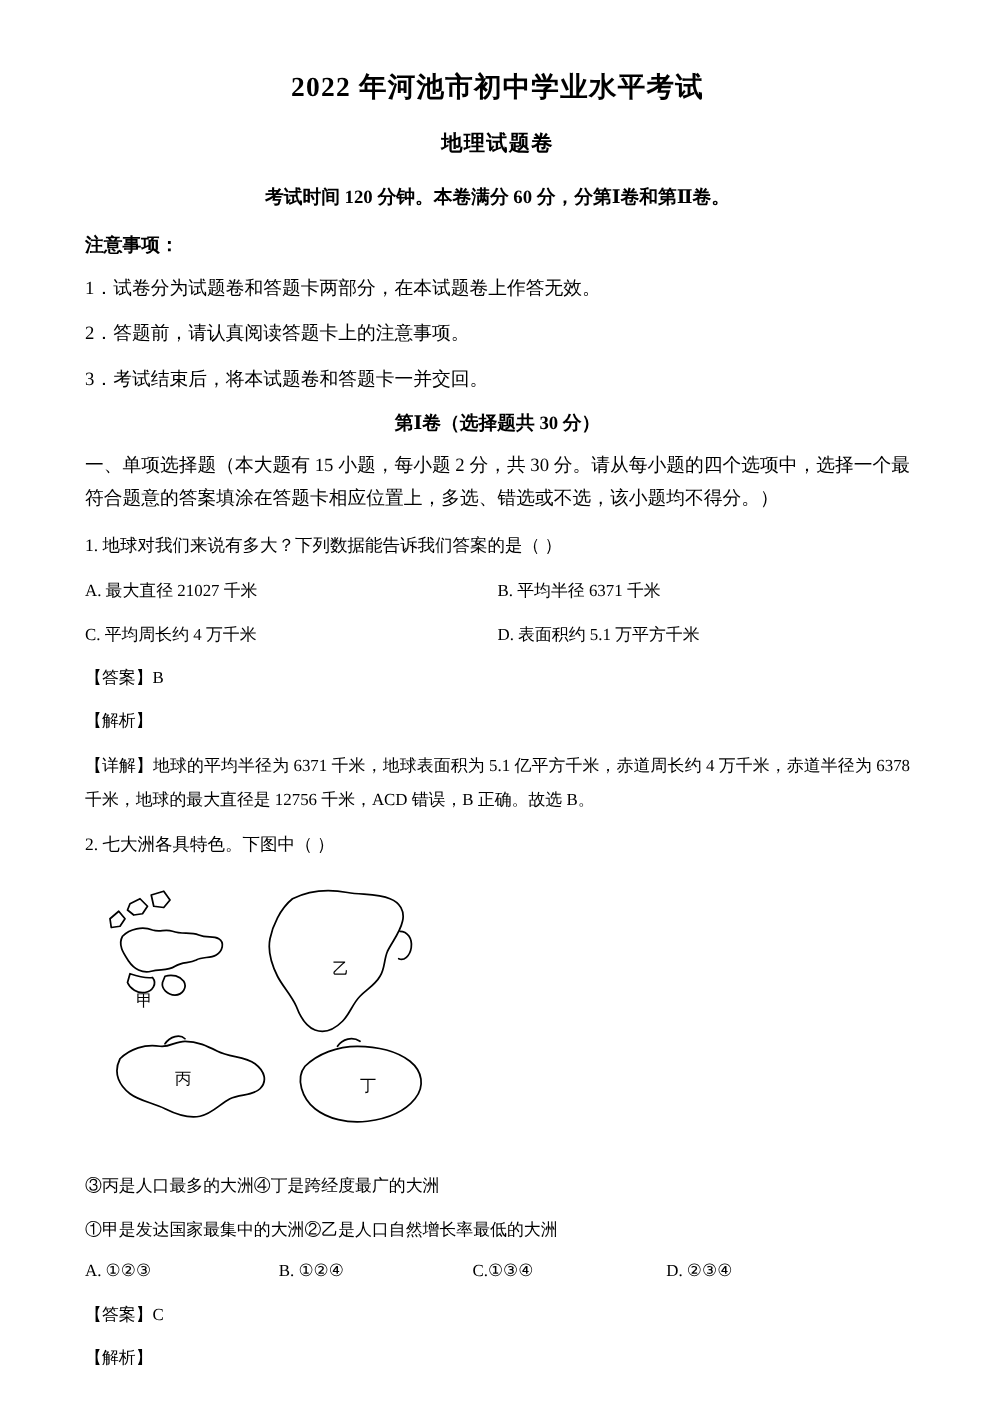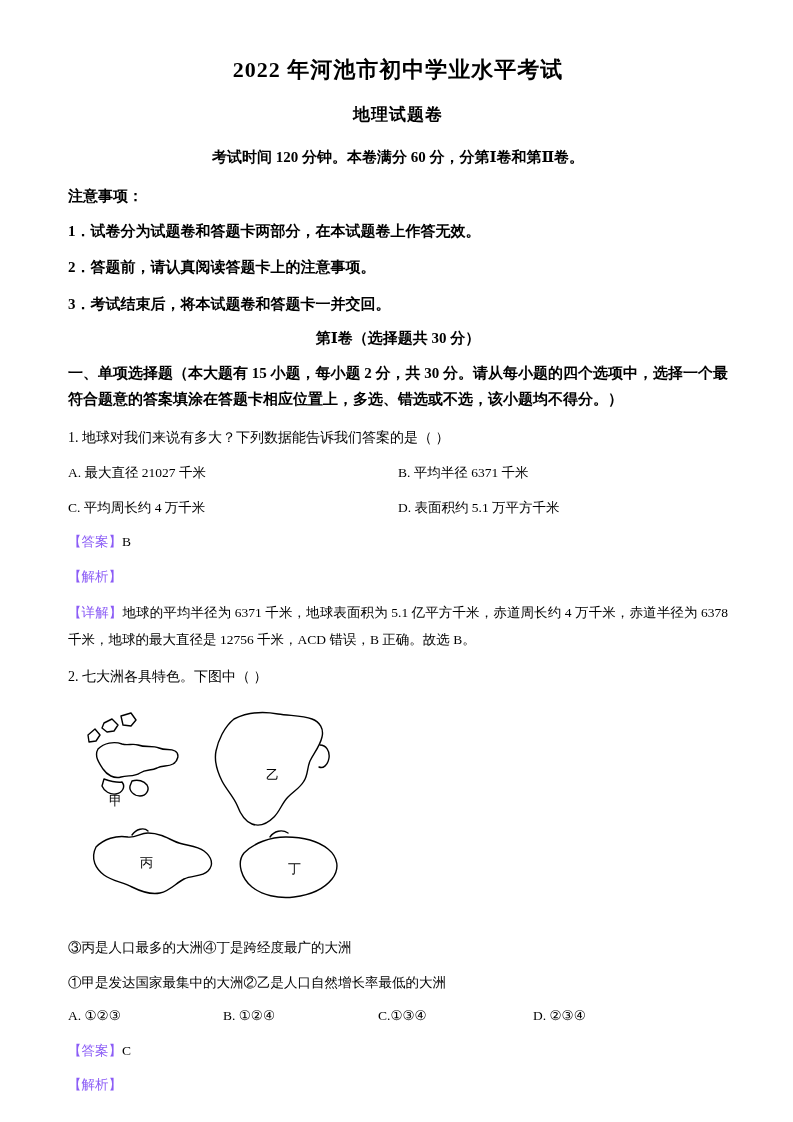"1．试卷分为试题卷和答题卡两部分，在本试题卷上作答无效。" .notice-item { font-weight: bold -> normal }
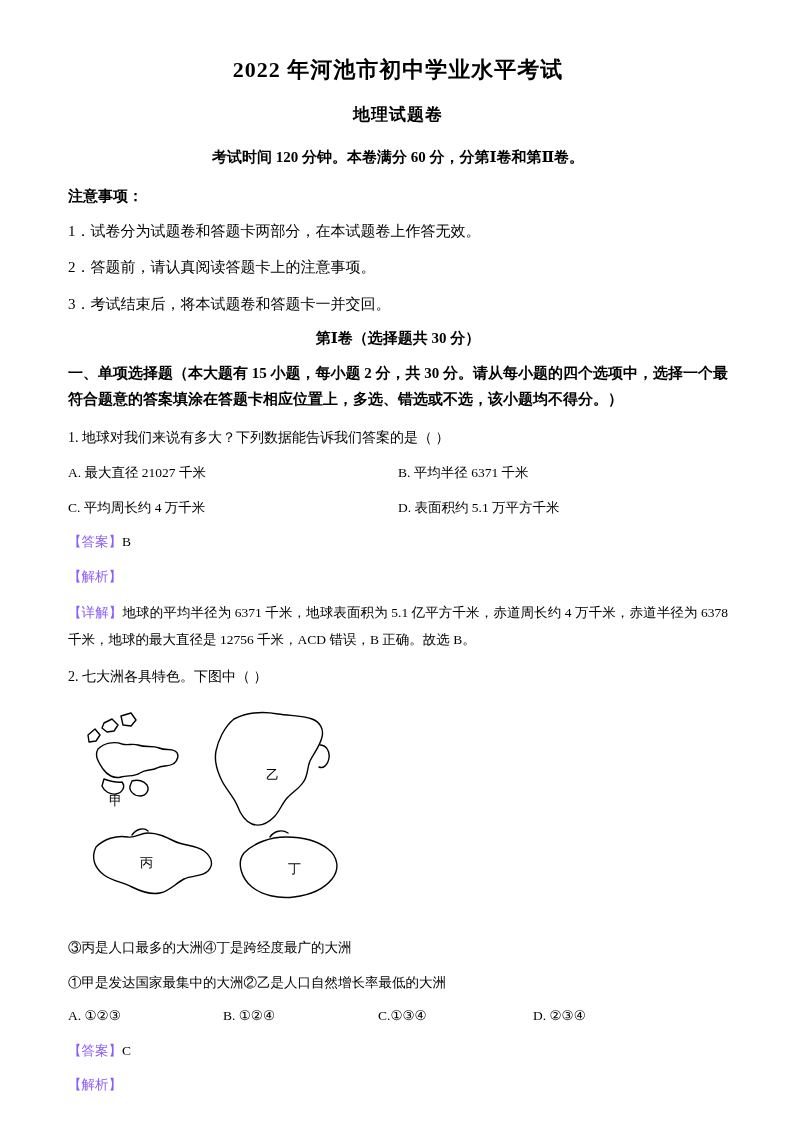"一、单项选择题（本大题有 15 小题，每小题 2 分，共" .big-q { font-weight: bold -> normal }
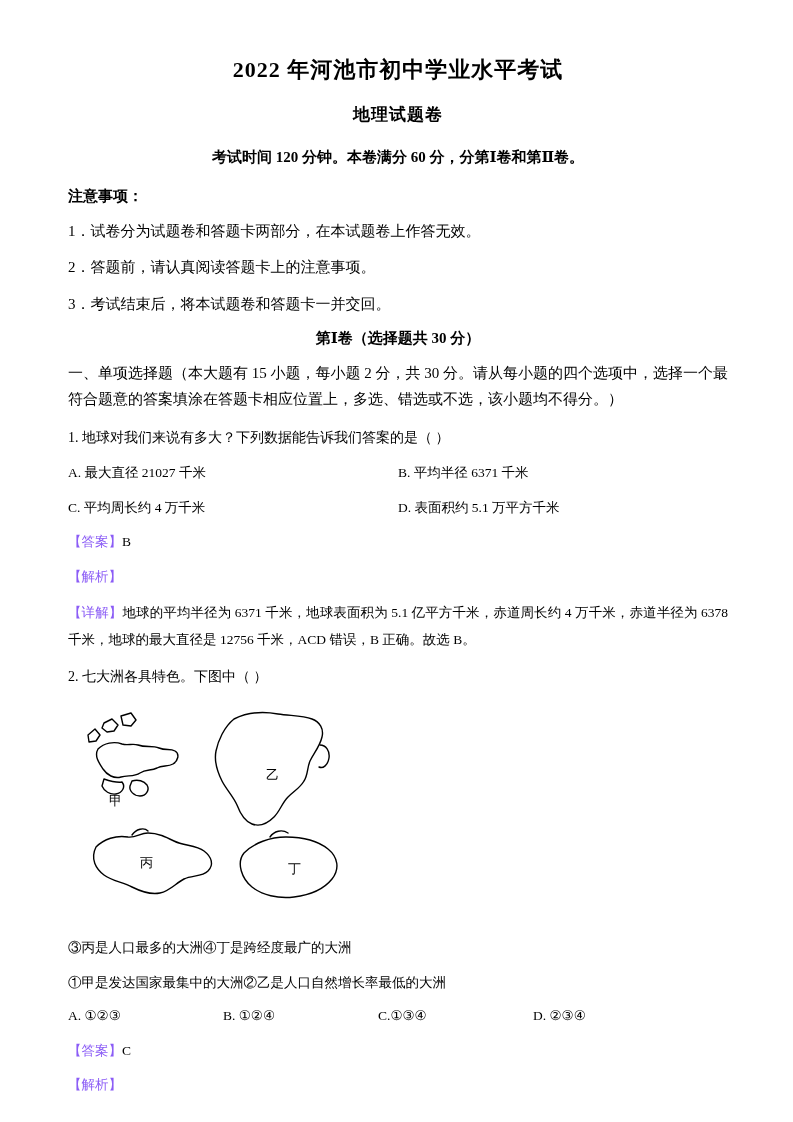"【答案】" .tag { color: #8b5cf6 -> #000000 }
